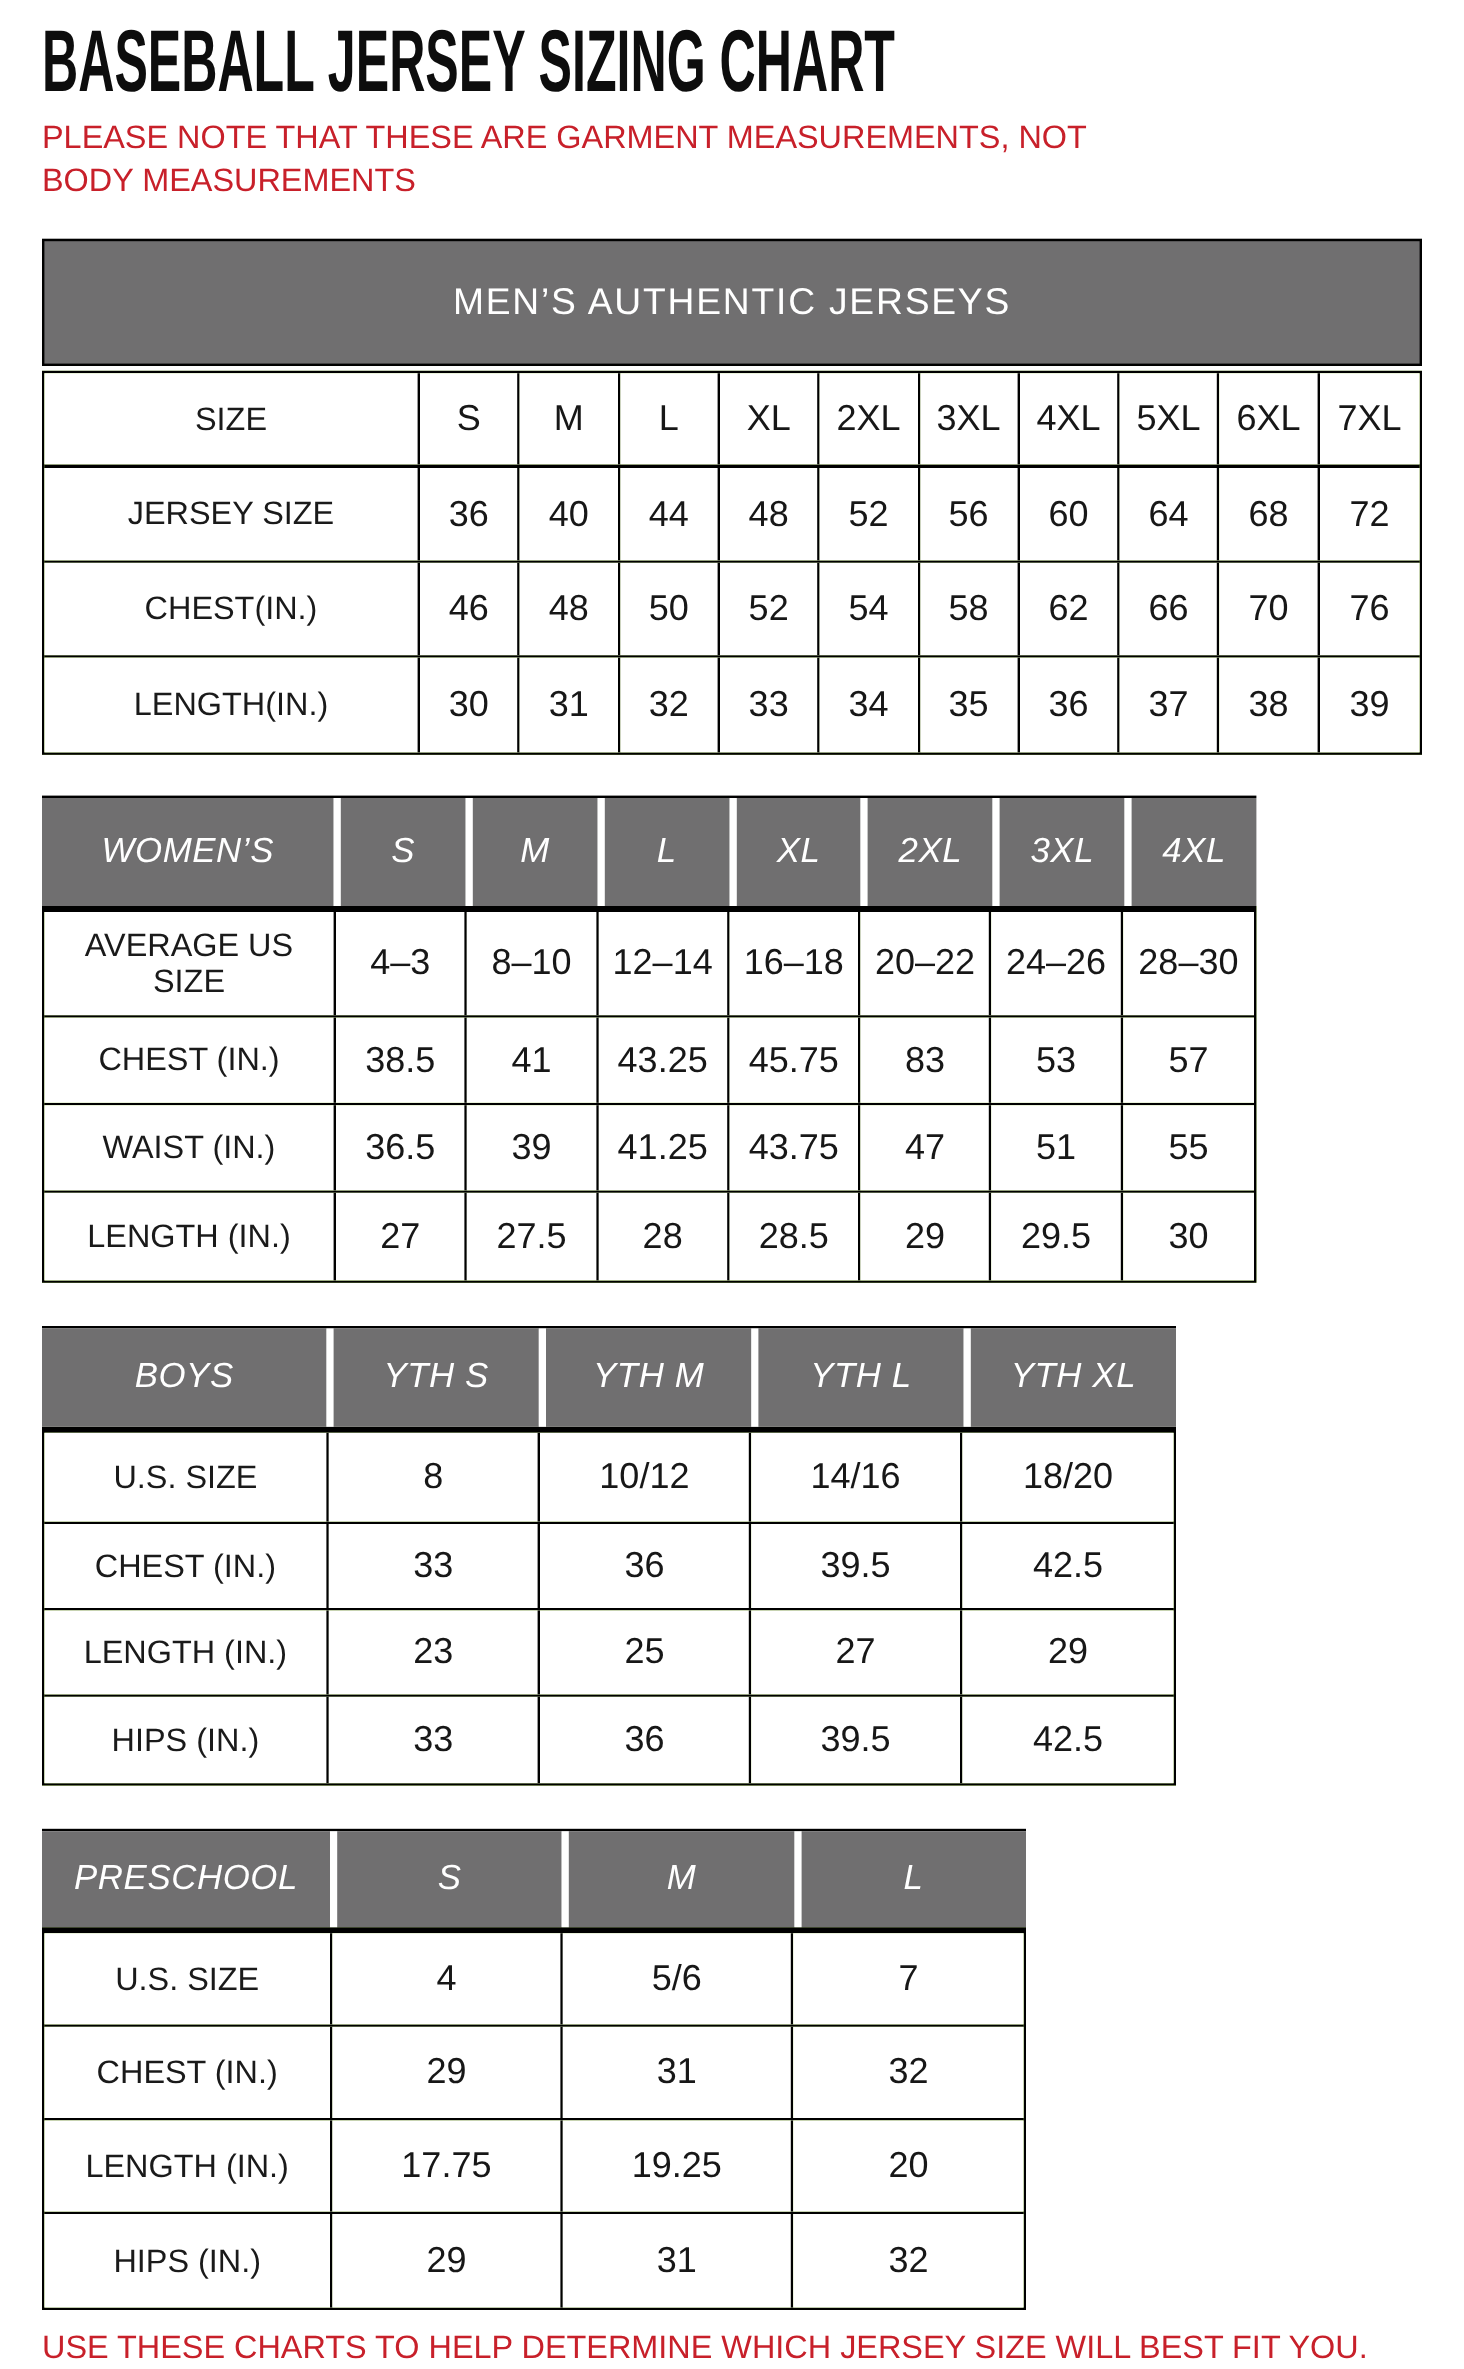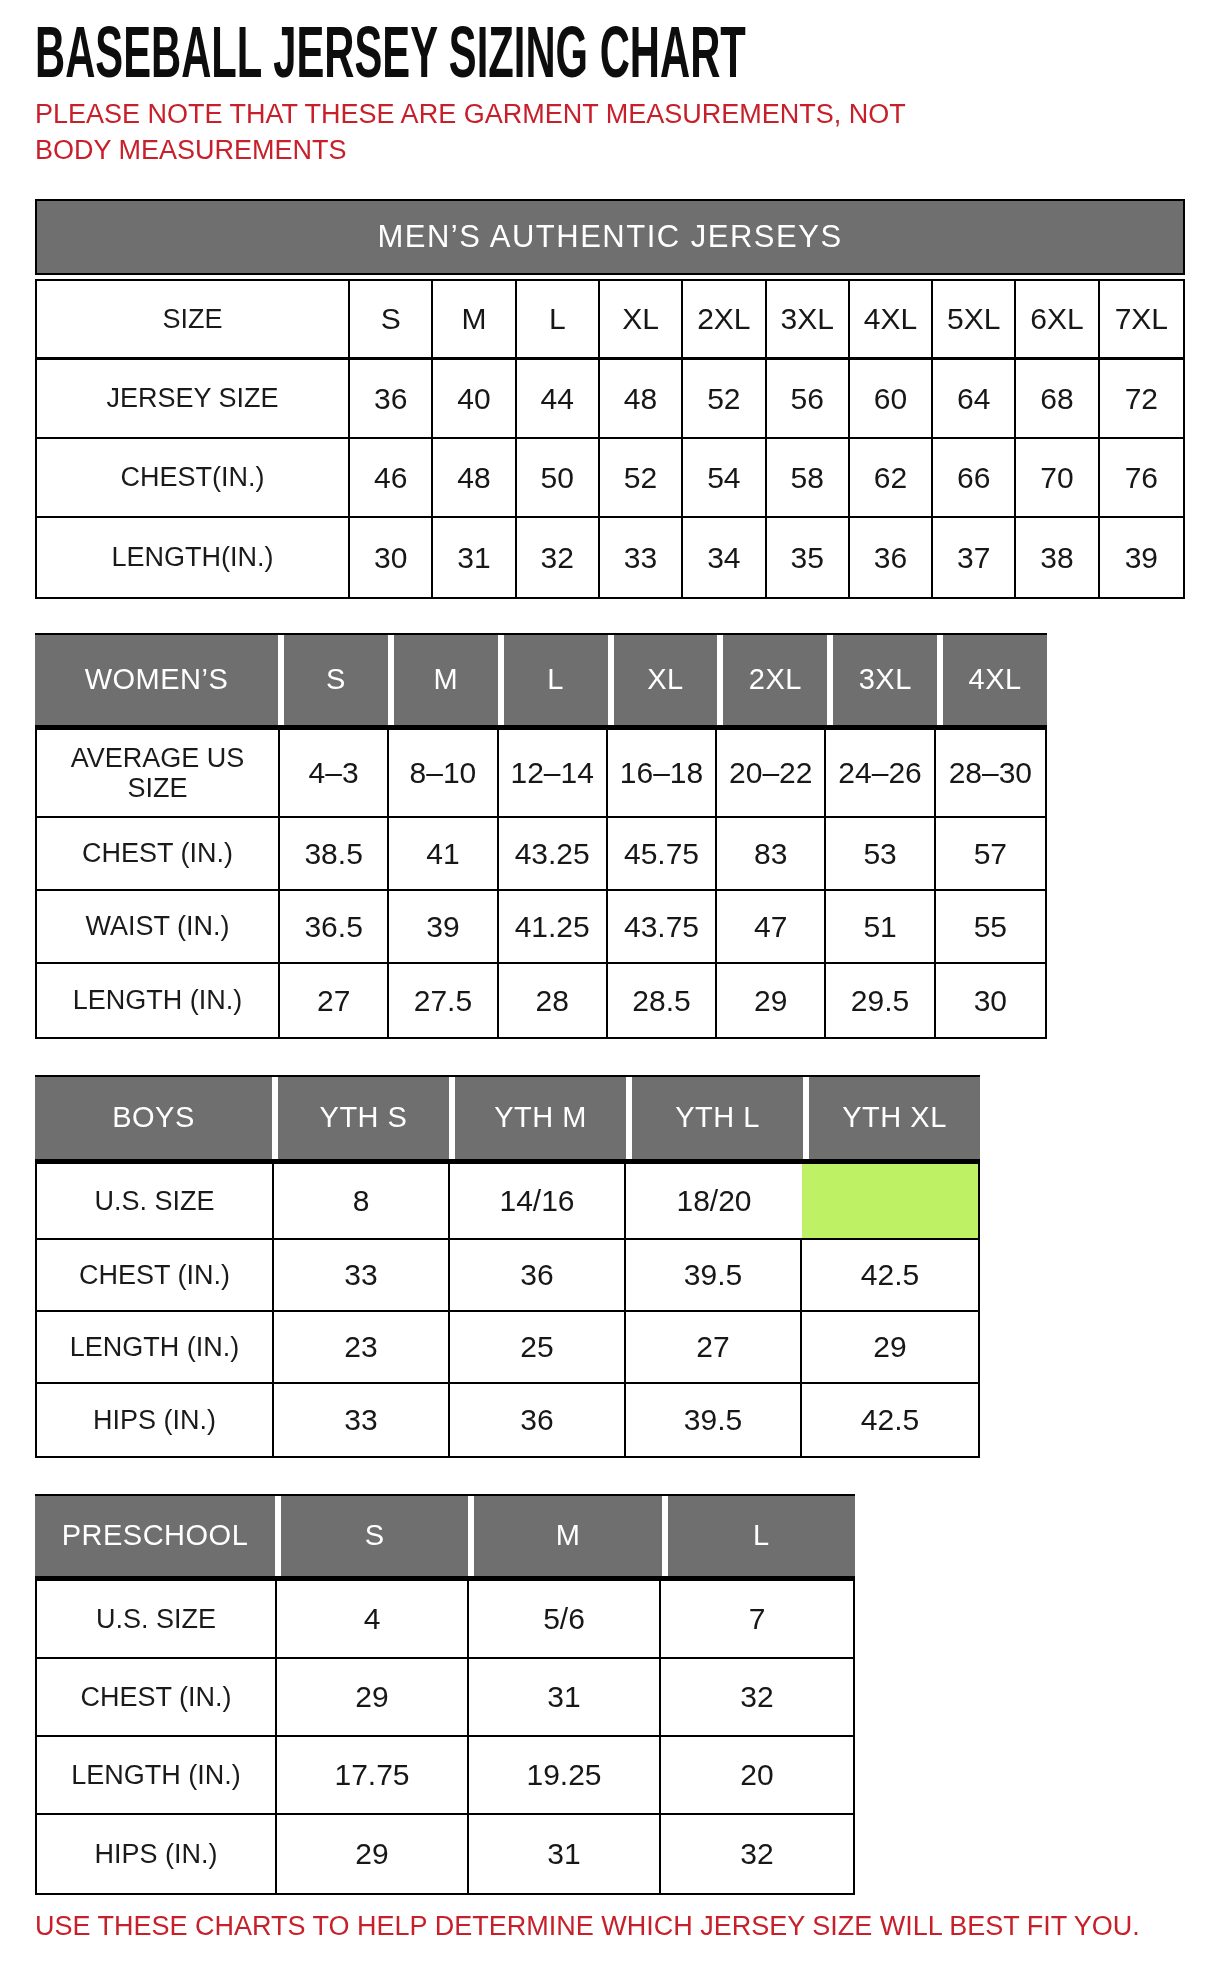"MEN’S AUTHENTIC JERSEYS" .banner-merged { height: 76px -> 106px }
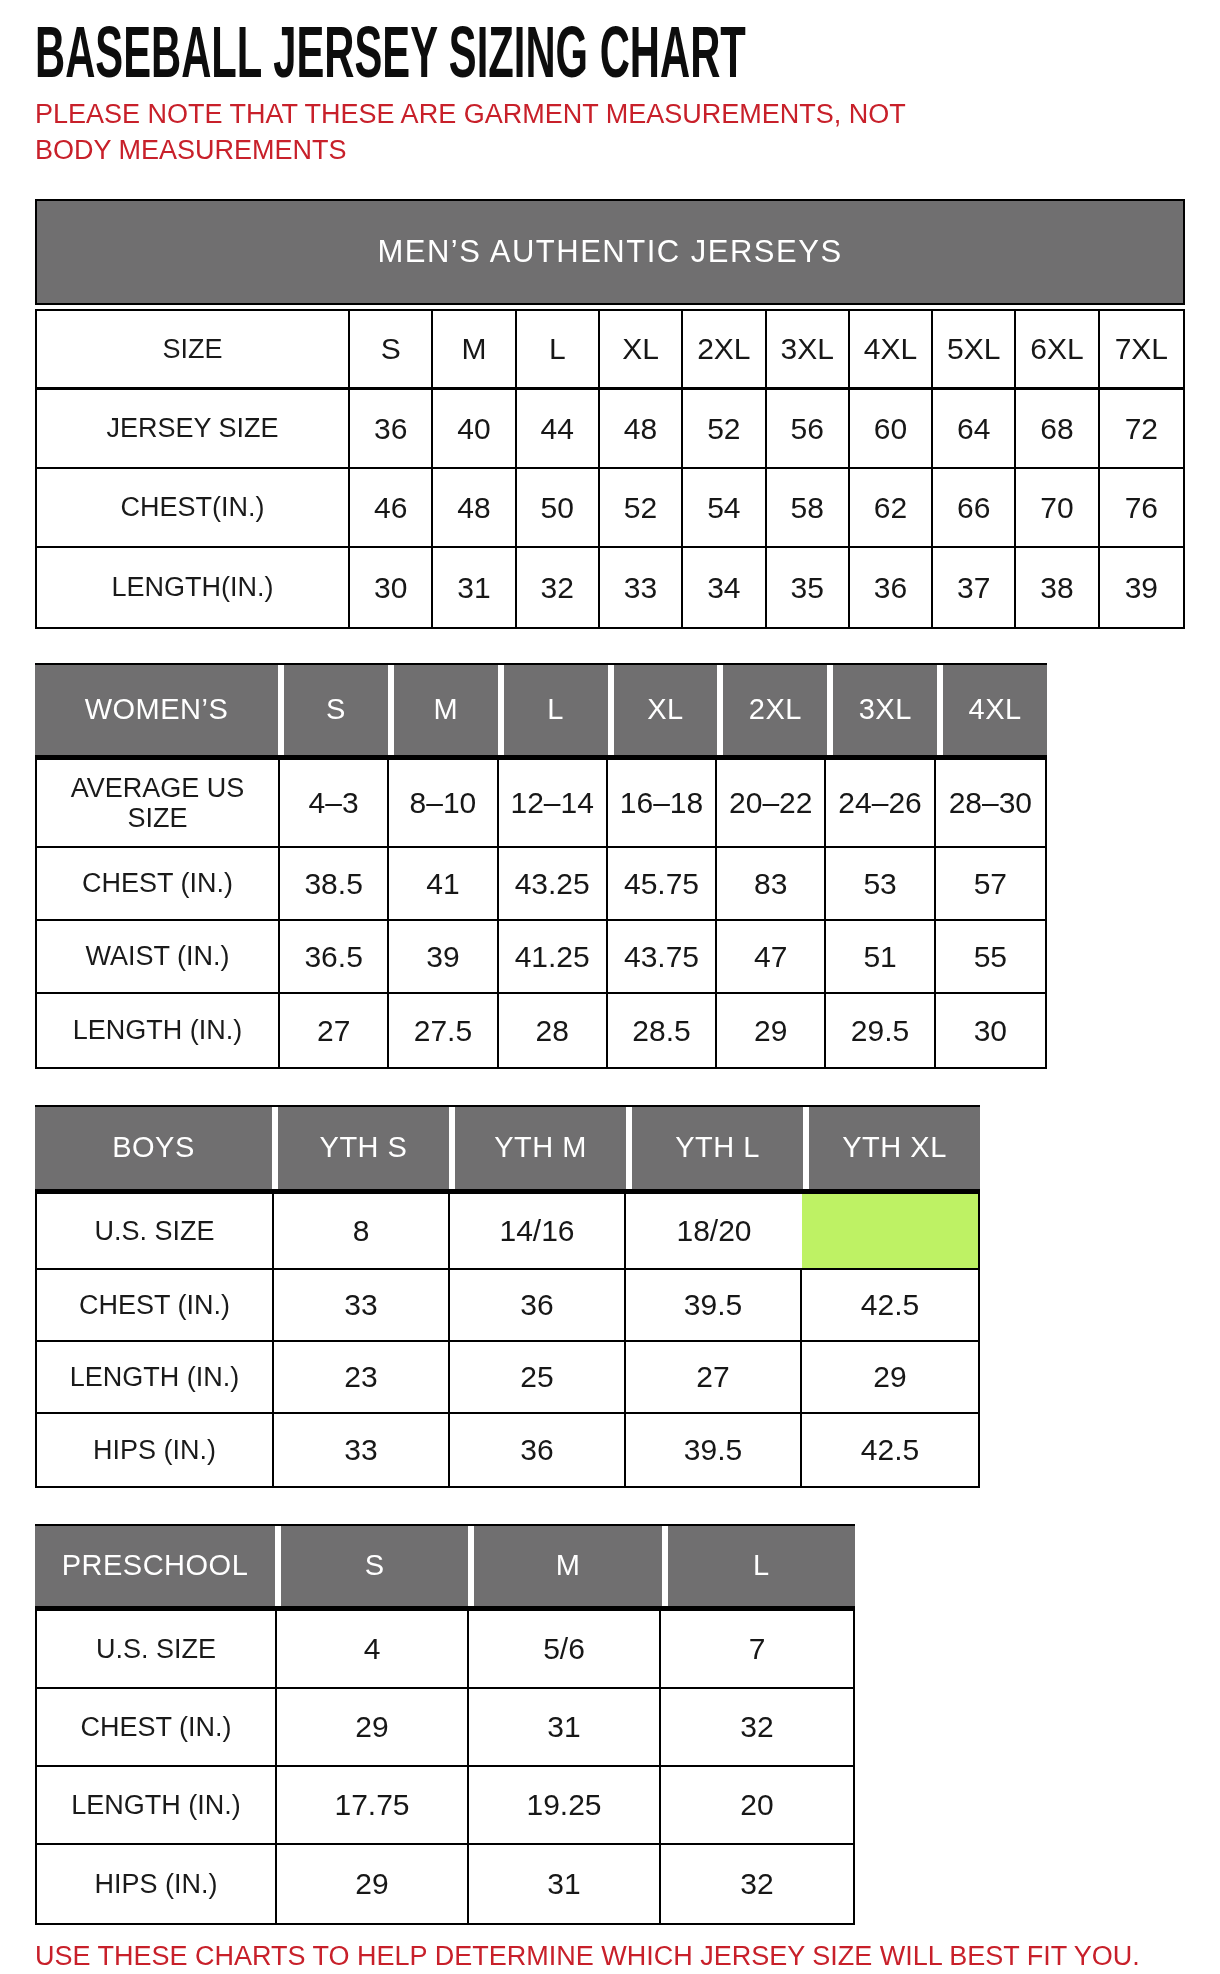"WOMEN’S" .banner-row { font-style: none -> italic }
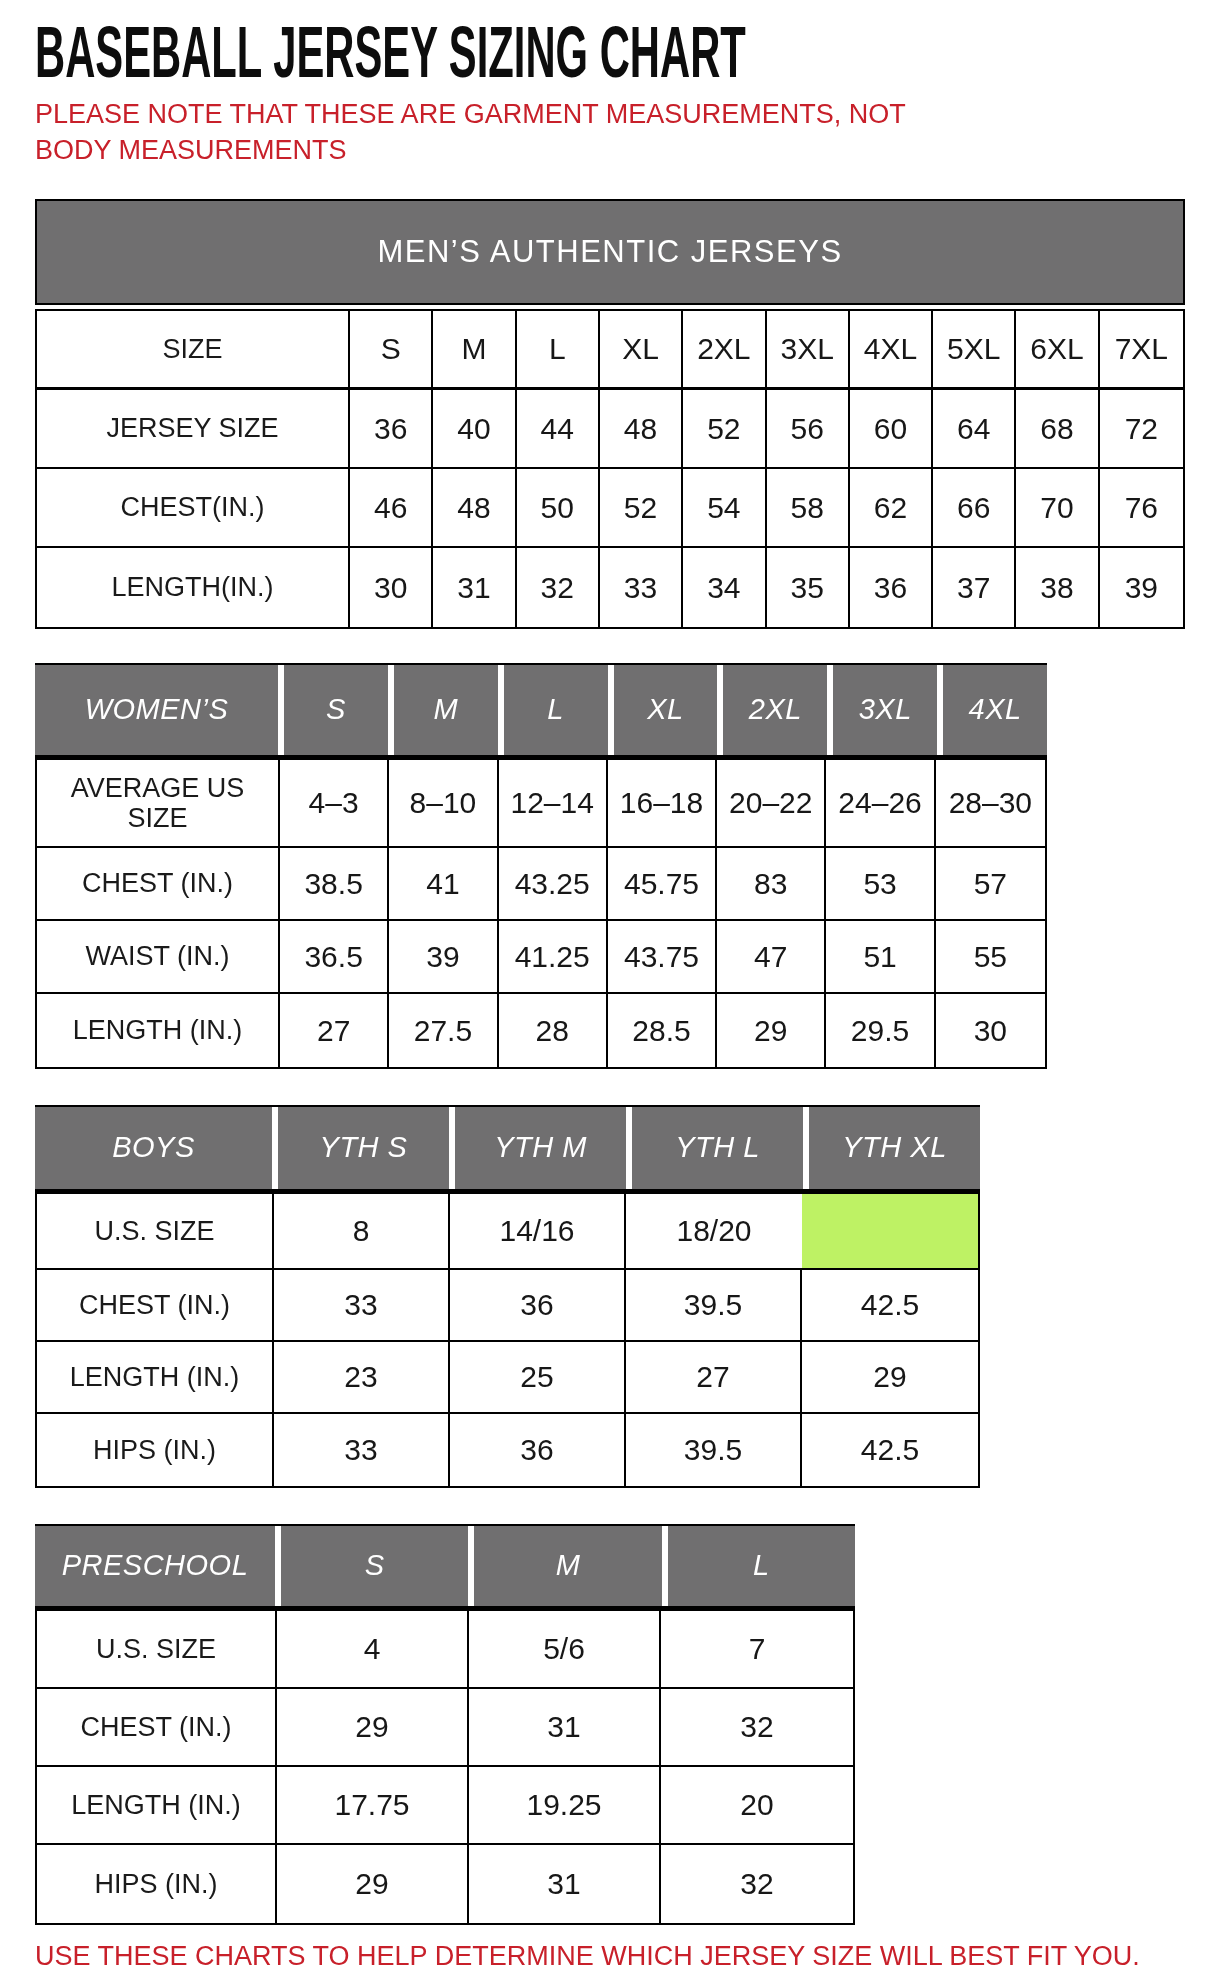"10/12" div.cell { html: none -> <div>10/12</div> }
